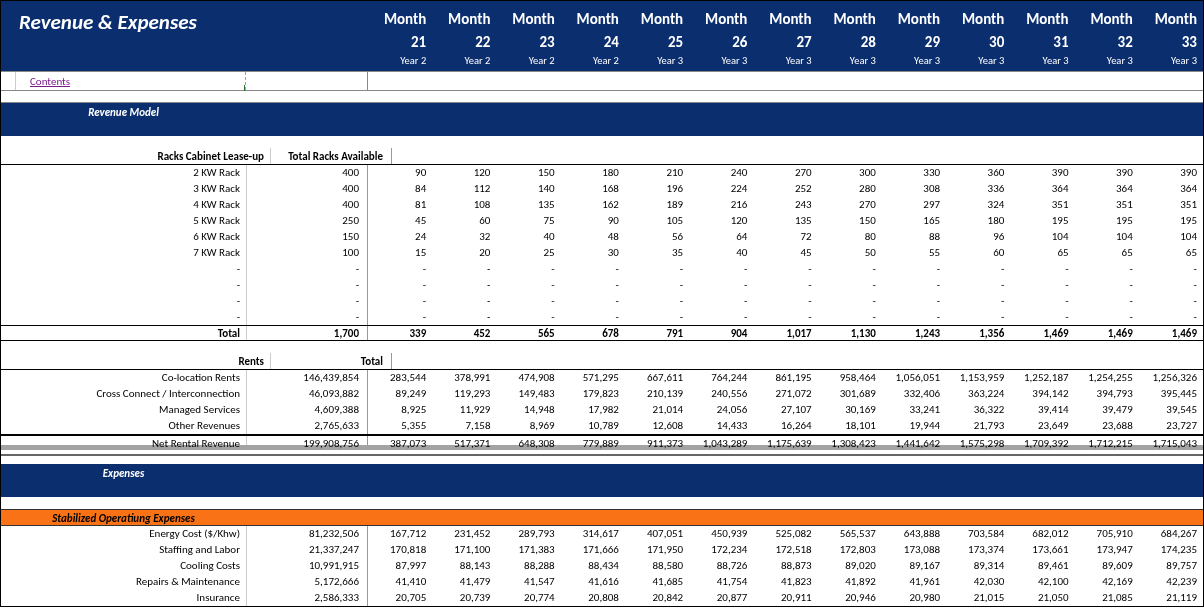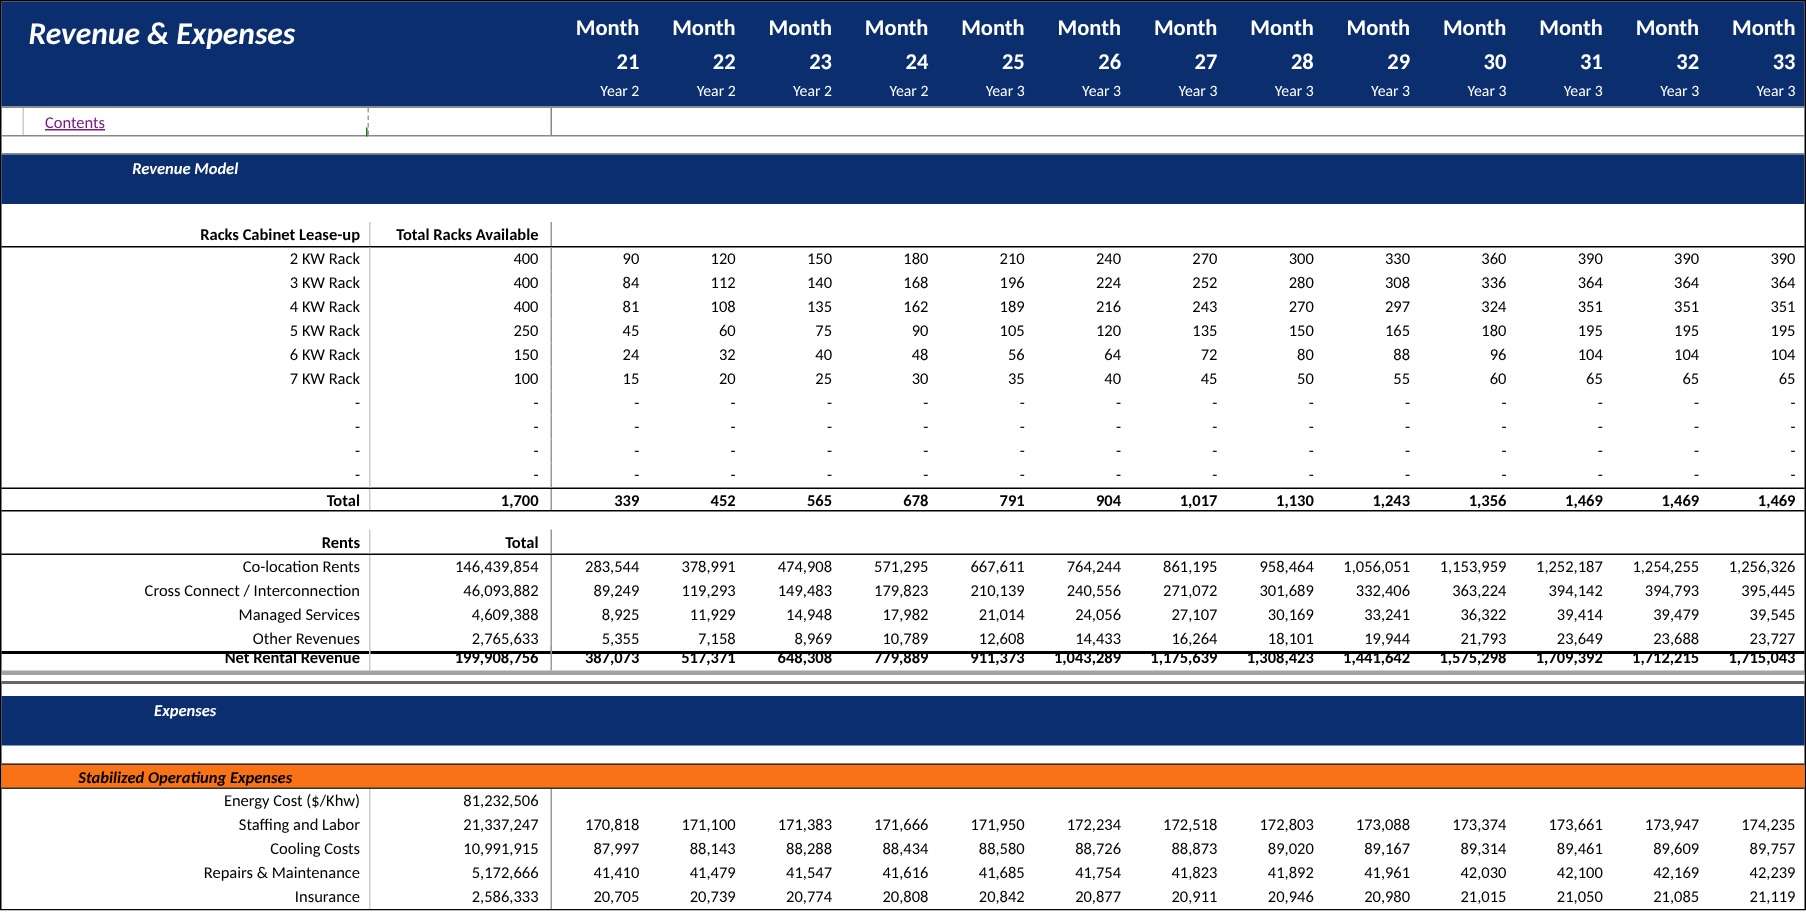"Racks Cabinet Lease-up" .header-row { padding-left: none -> 24px }
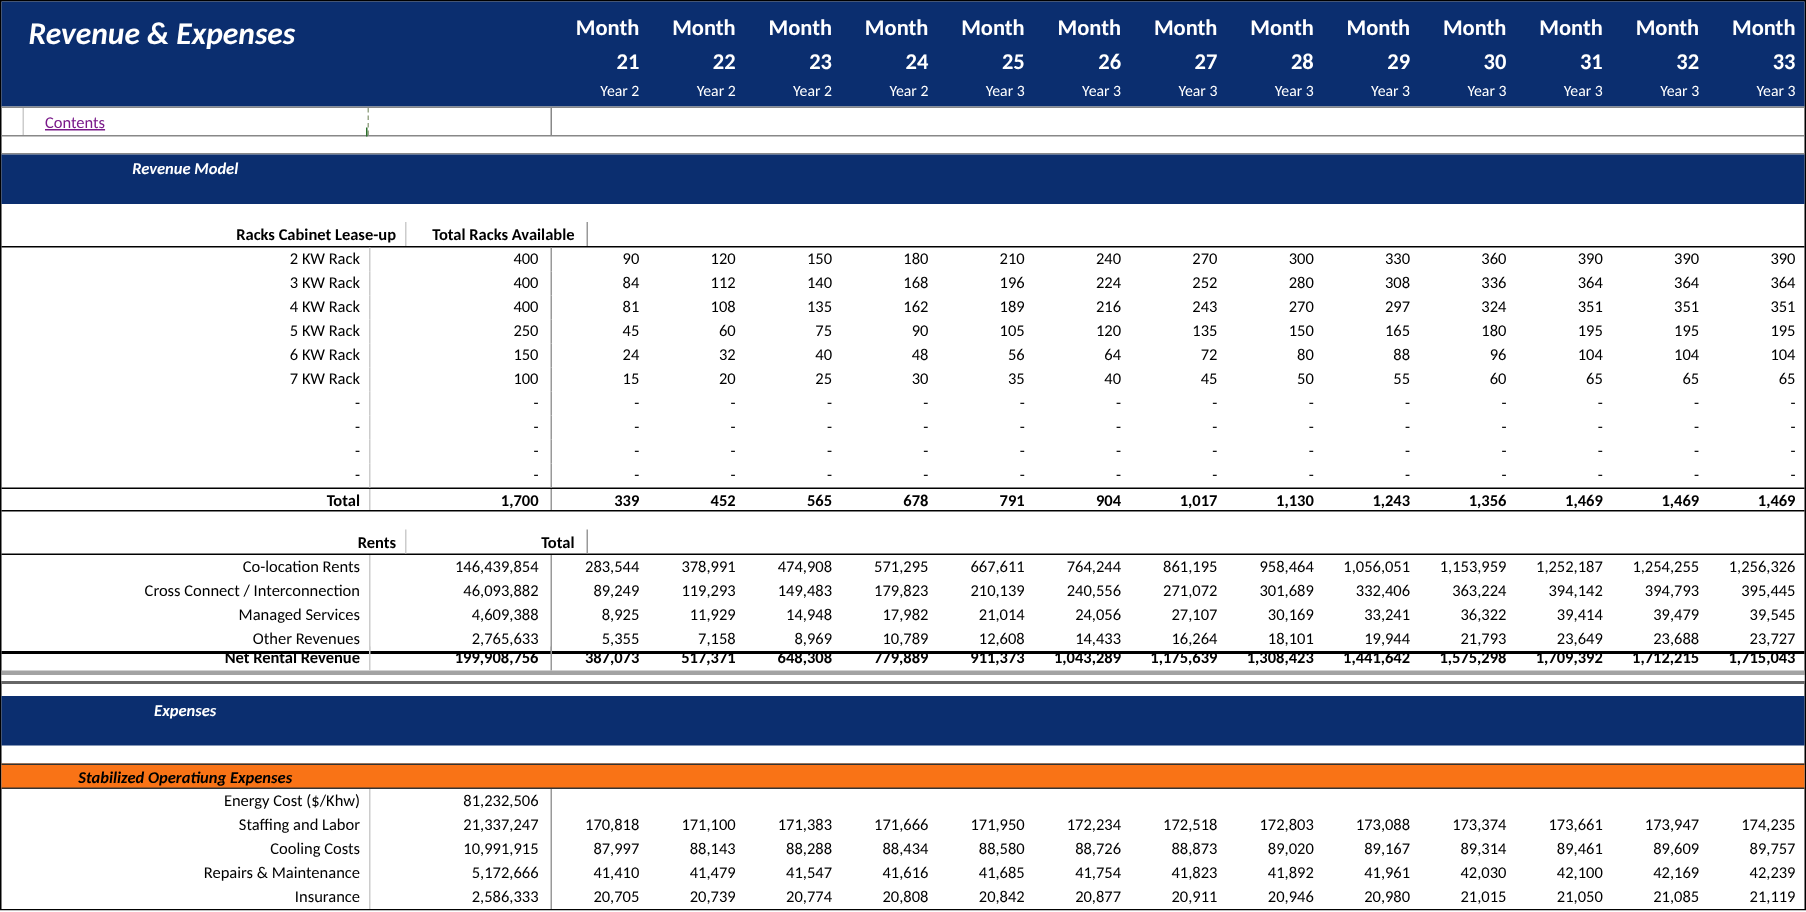"Net Rental Revenue" .bold-row2 { align-items: flex-end -> none; border-bottom: 3px solid #a3a3a3 -> 5px solid #a3a3a3; font-weight: bold -> normal }
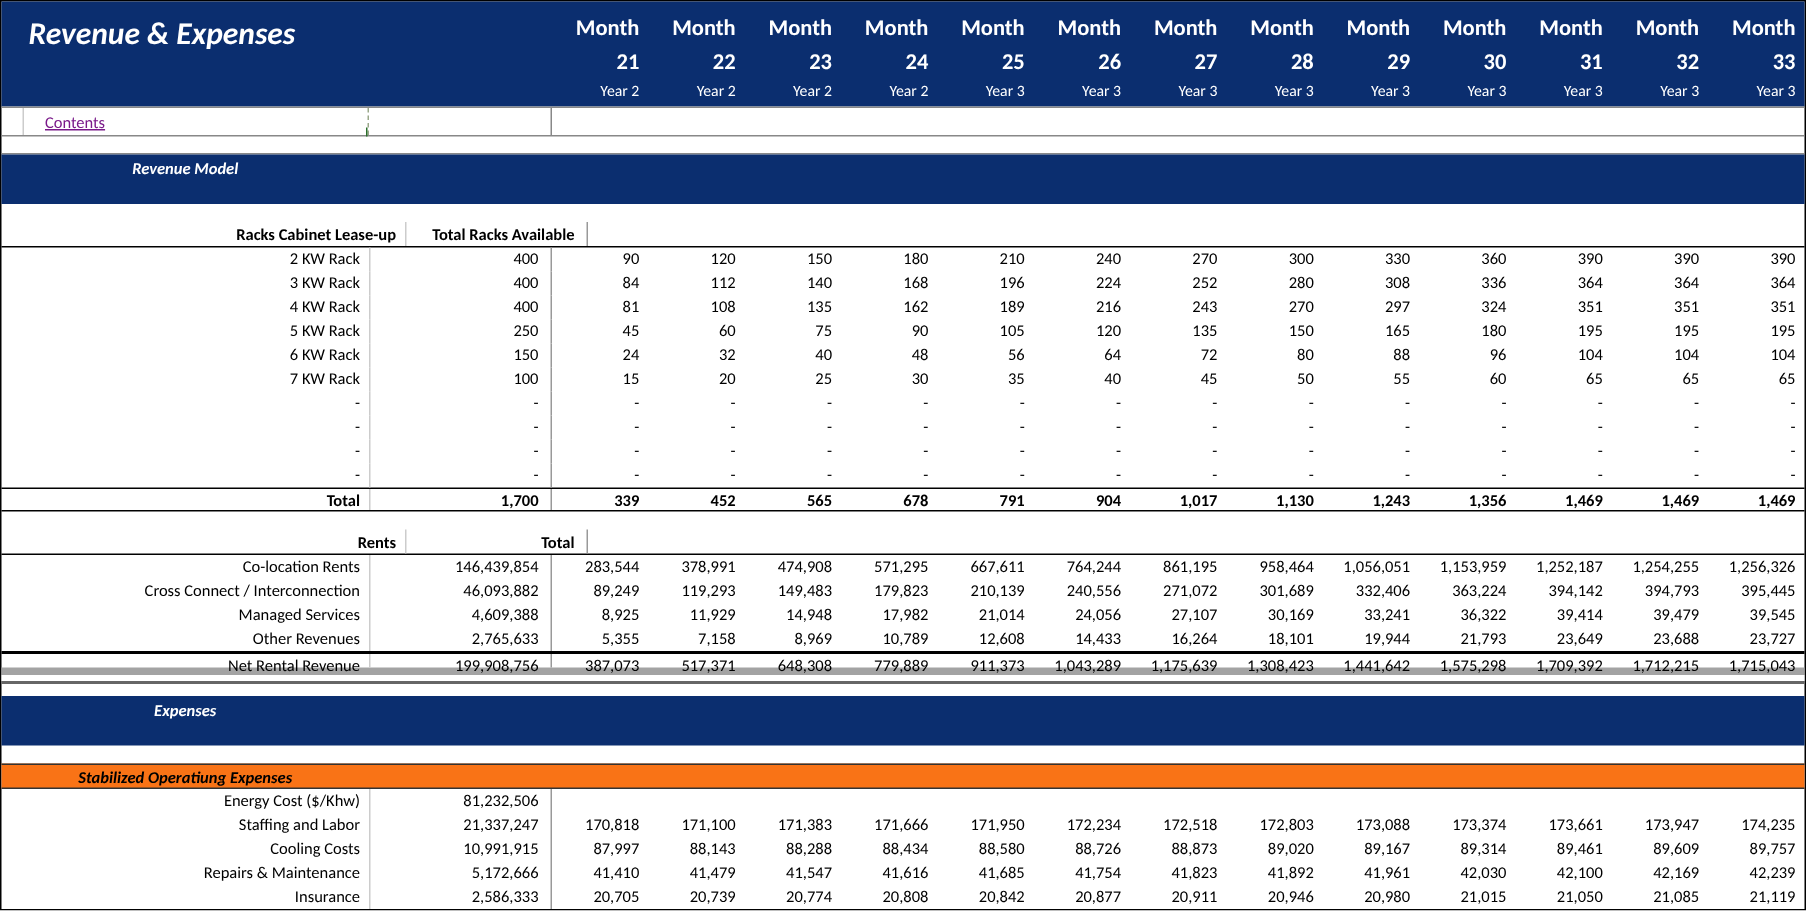"167,712" div.data-grid { html: none -> <div> <div>167,712</div> <div>231,452</div> <div>289,793</div> <div>314,617</div> <div>407,051</div> <div>450,939</div> <div>525,082</div> <div>565,537</div> <div>643,888</div> <div>703,584</div> <div>682,012</div> <div>705,910</div> <div>684,267</div> </div> }
